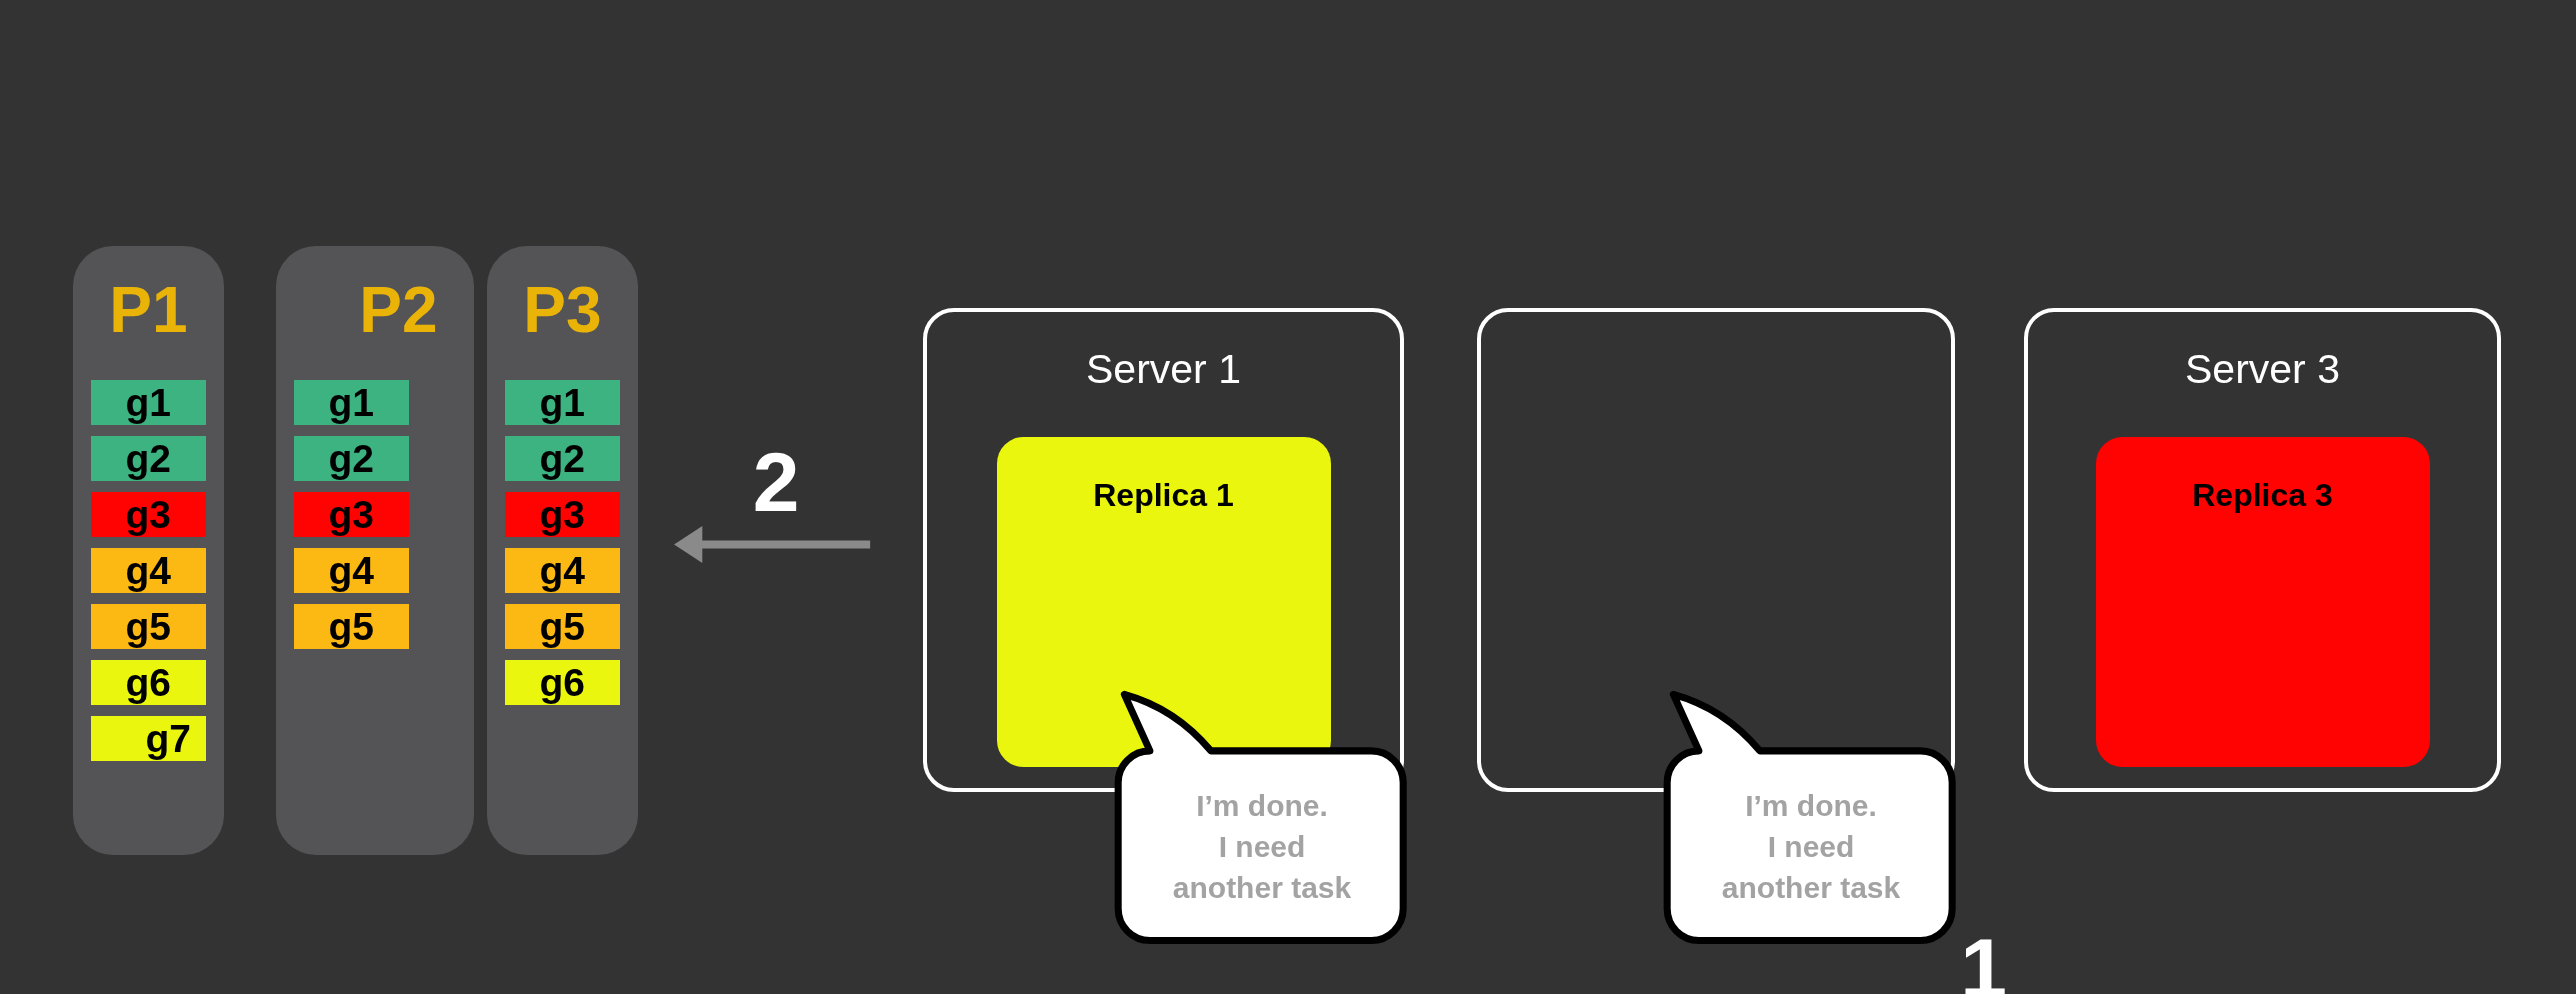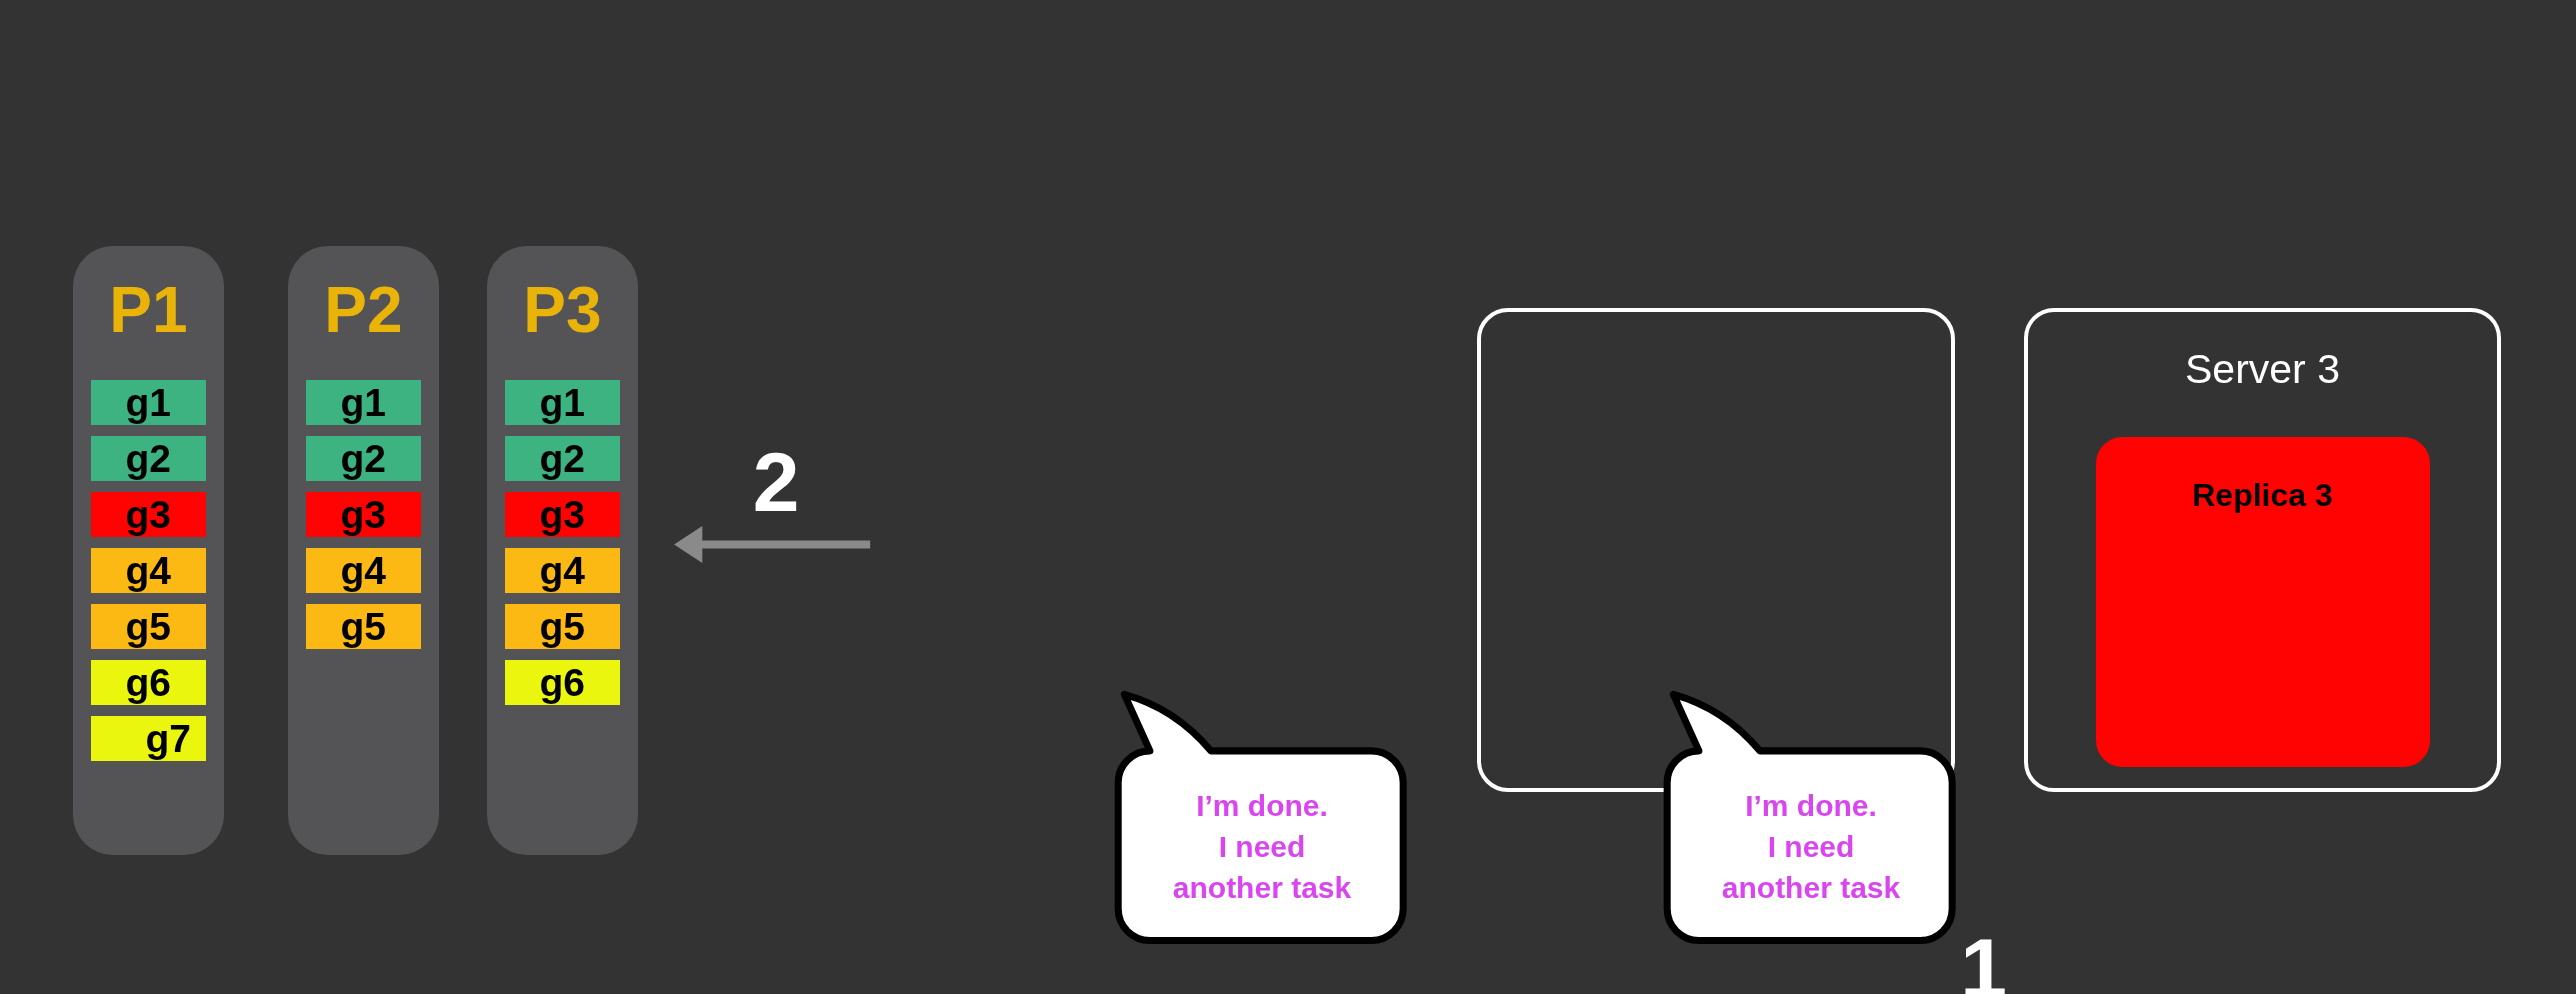"P2" .partition.p2 { left: 288px -> 276px; padding-left: none -> 47px }
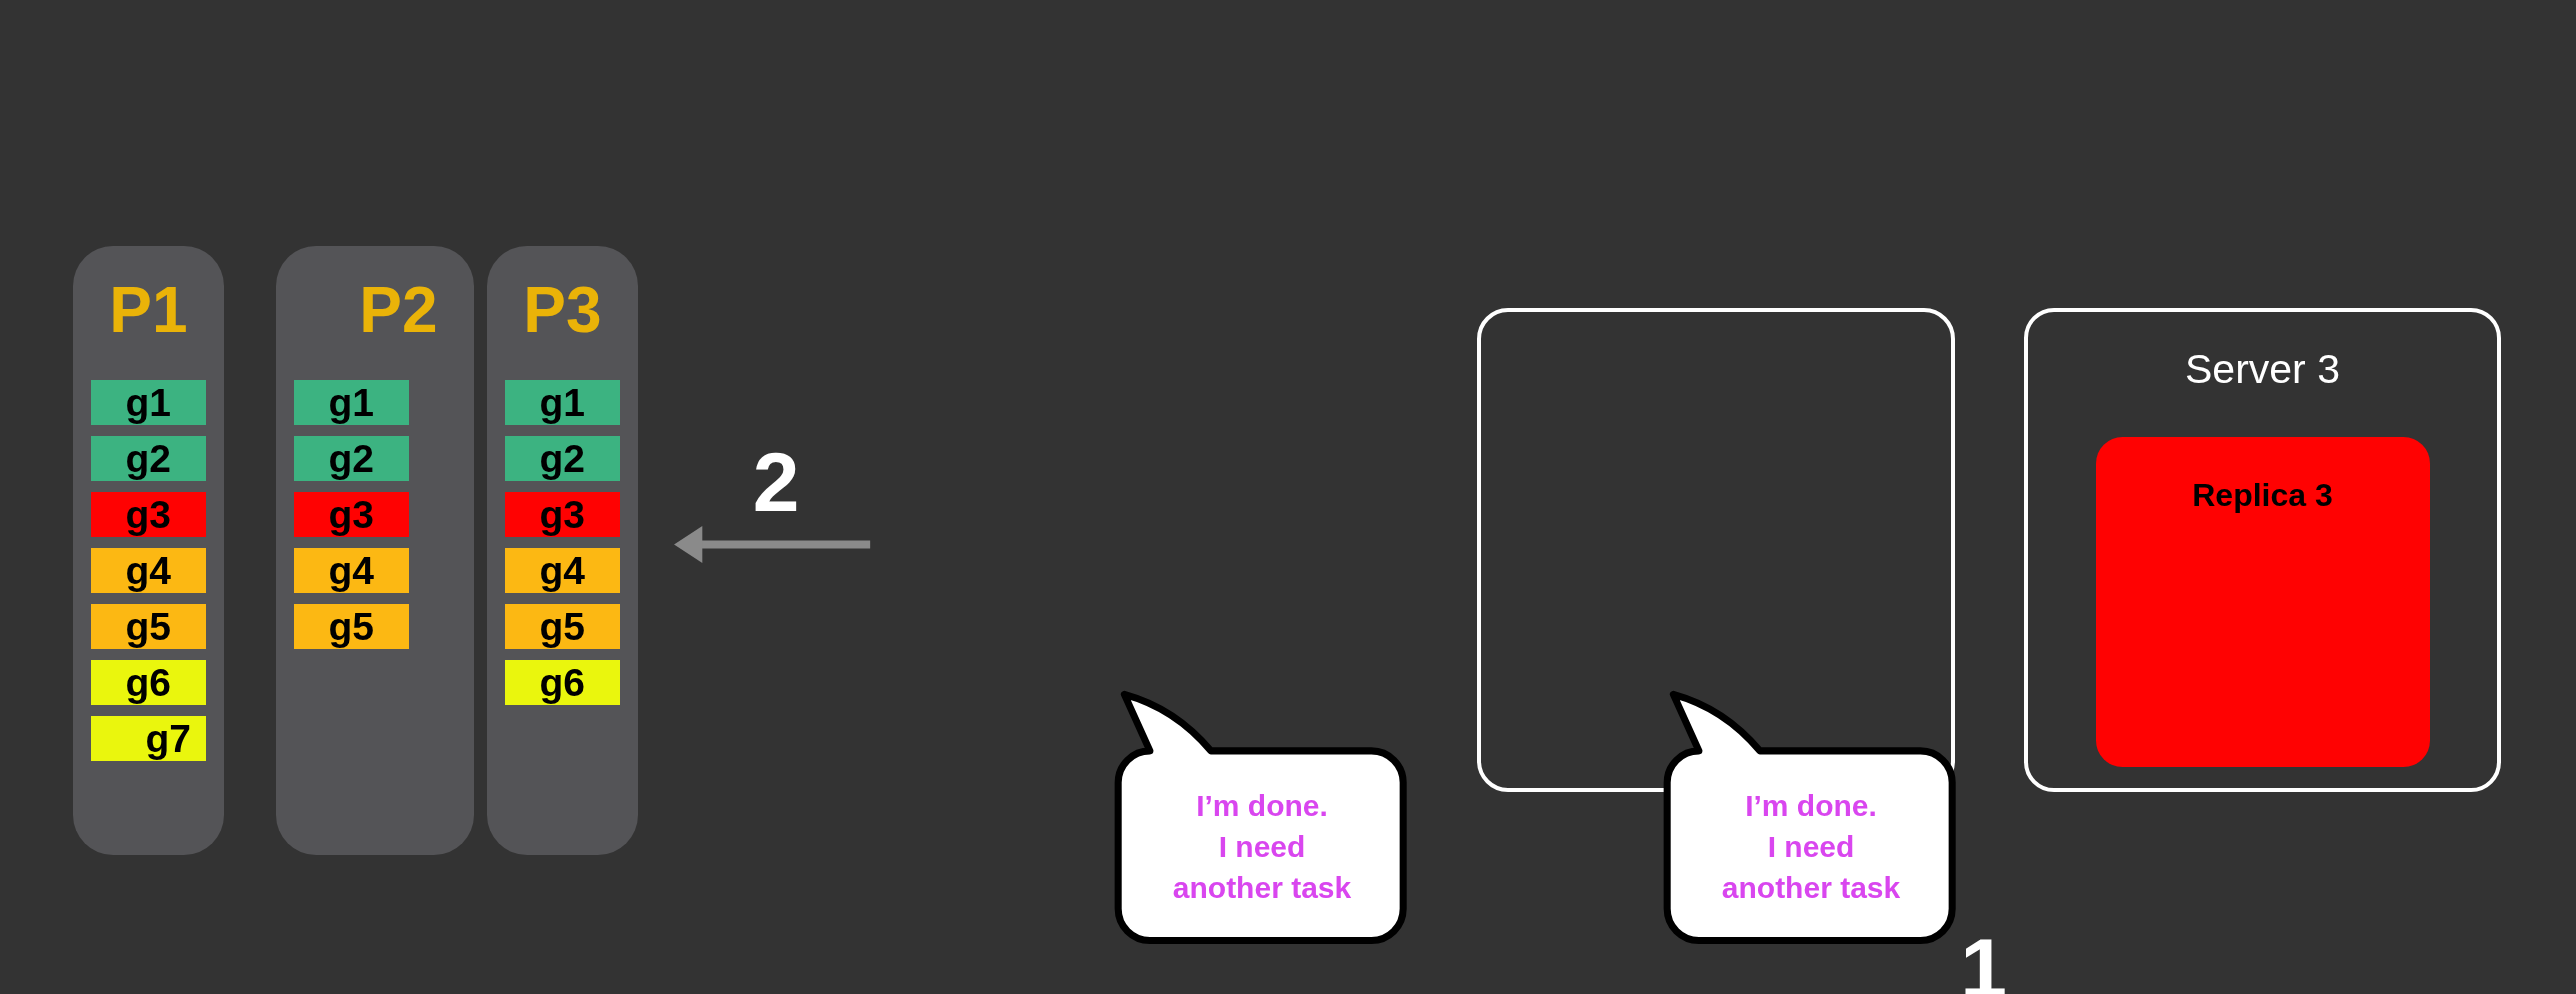"Server 1" div.server { html: none -> <div> <div>Server 1</div> <div> <div>Replica 1</div> </div> </div> }
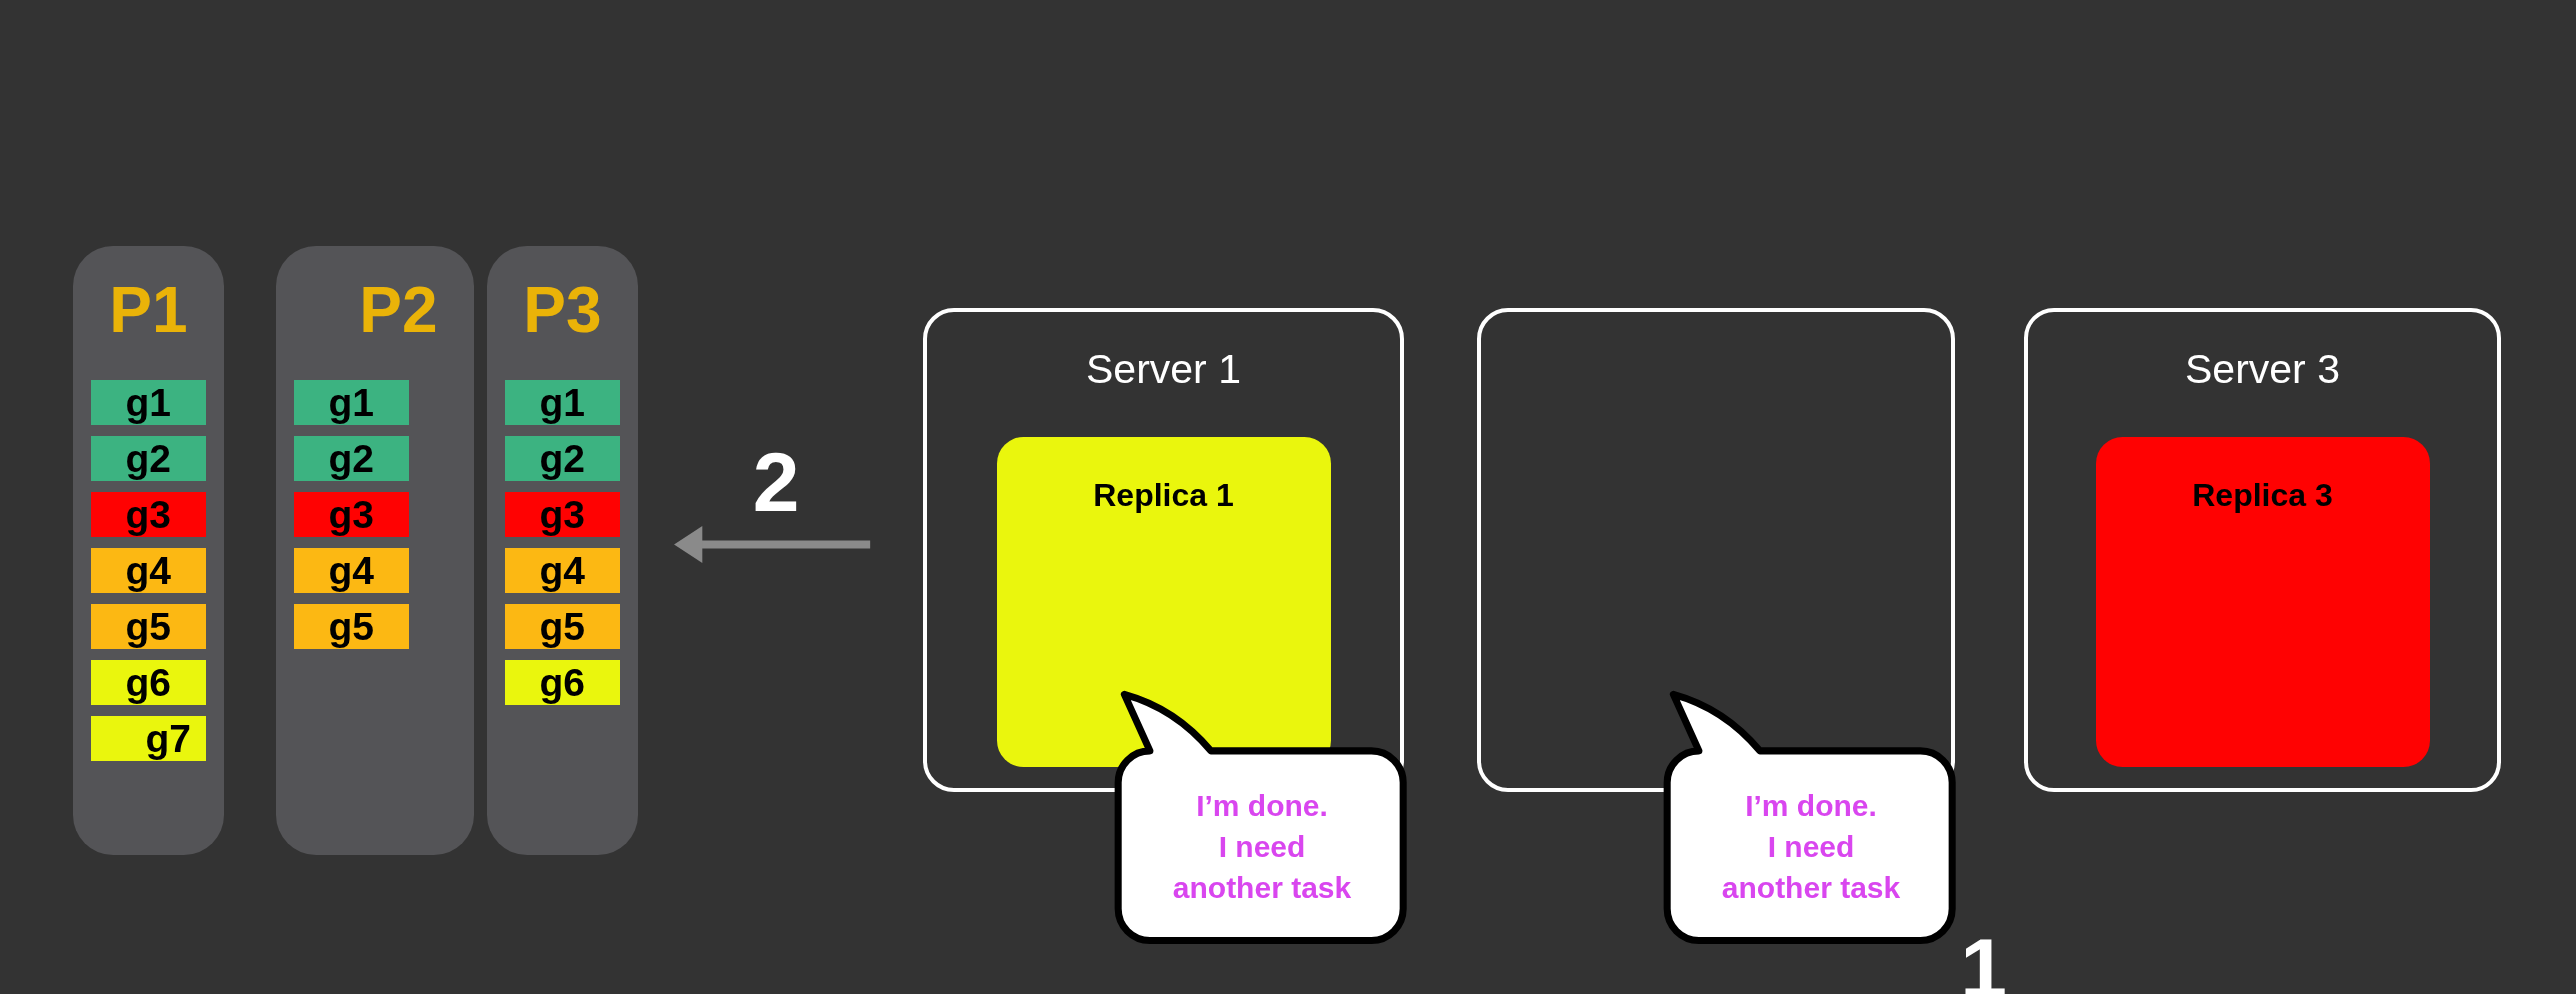"I’m done." .bubble-text { color: #d946ef -> #a3a3a3 }
